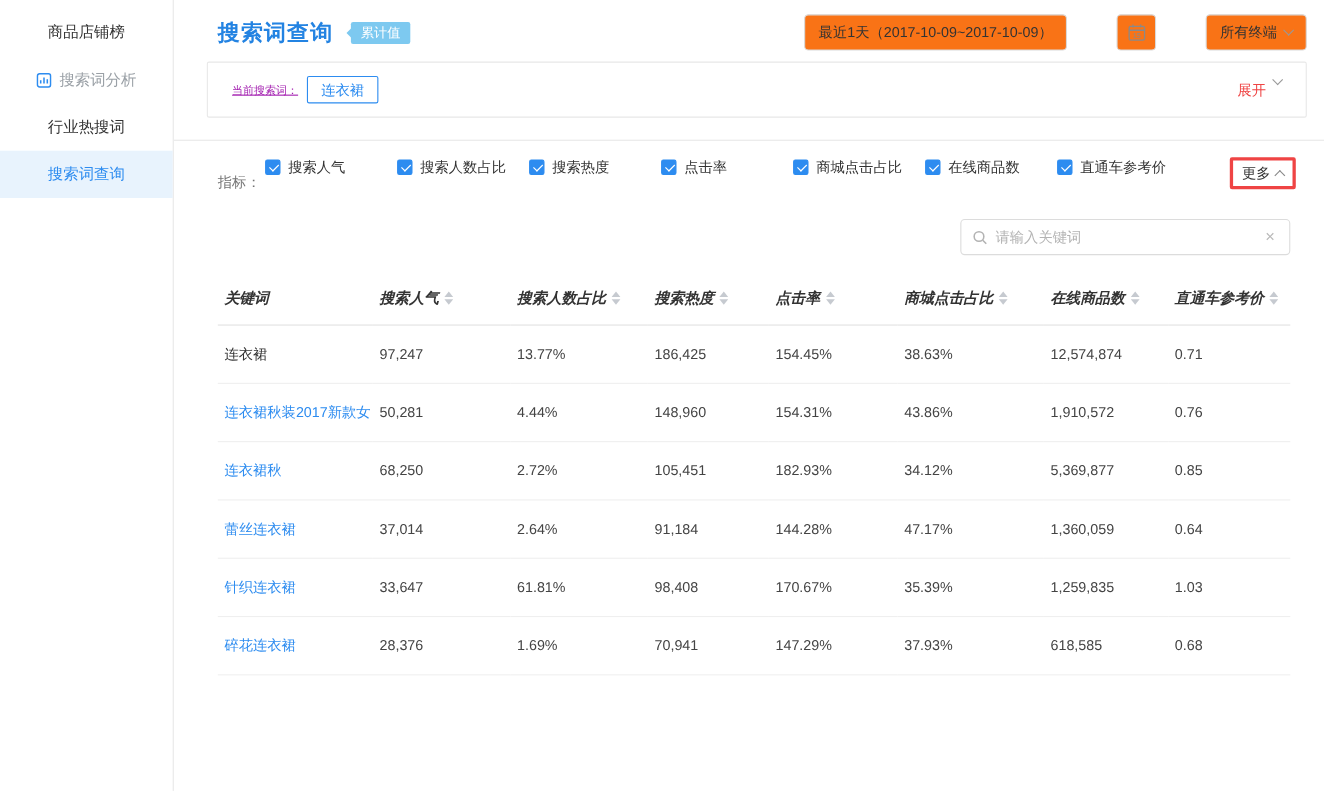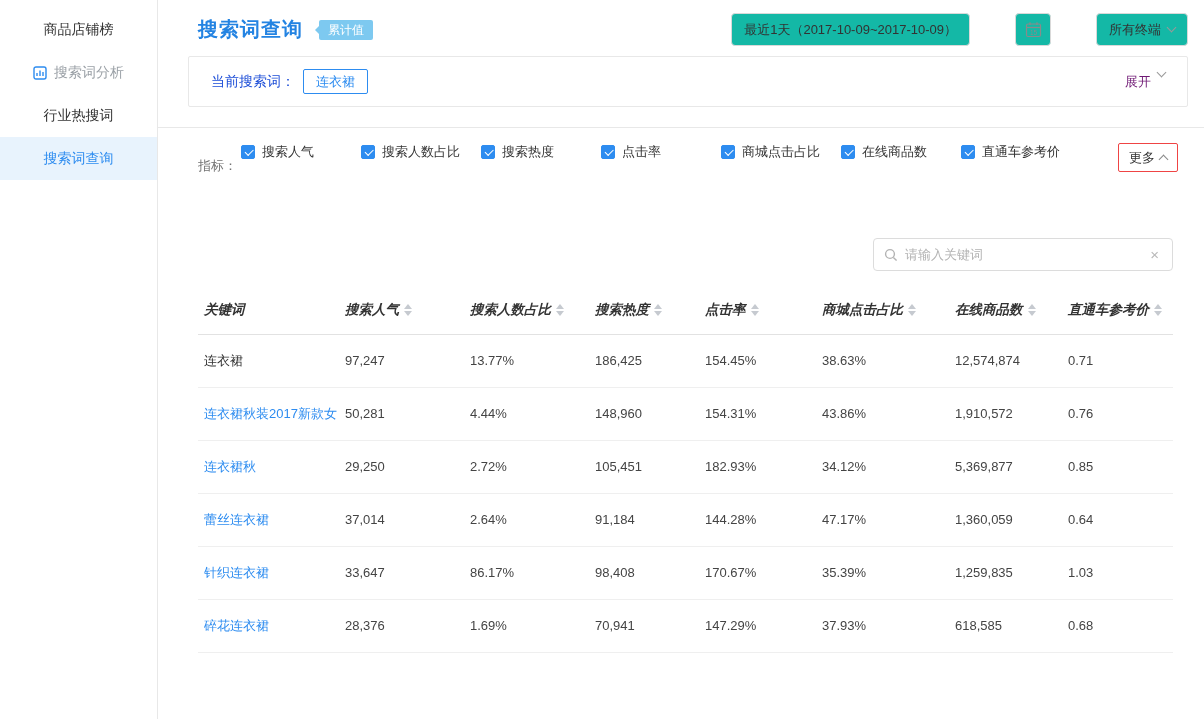"最近1天（2017-10-09~2017-10-09）" .btn { background: #14b8a6 -> #f97316 }
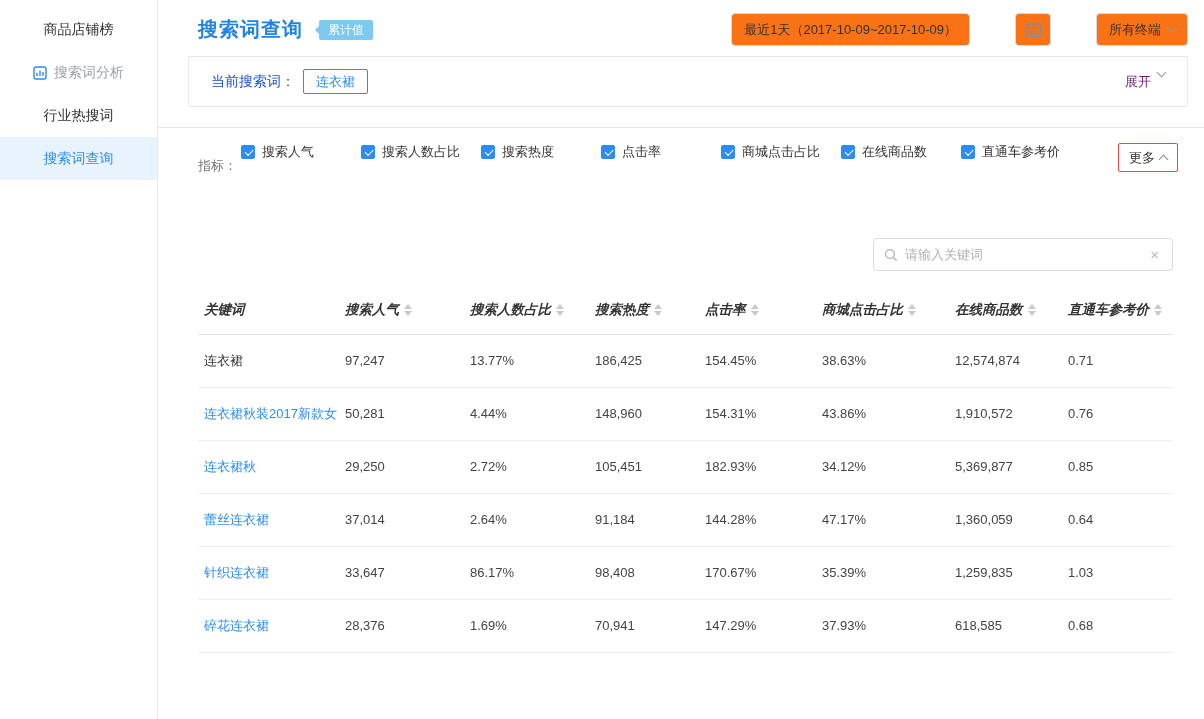"当前搜索词：" .word-label { color: #1d4ed8 -> #a21caf; font-size: 14px -> 10px; text-decoration: none -> underline }
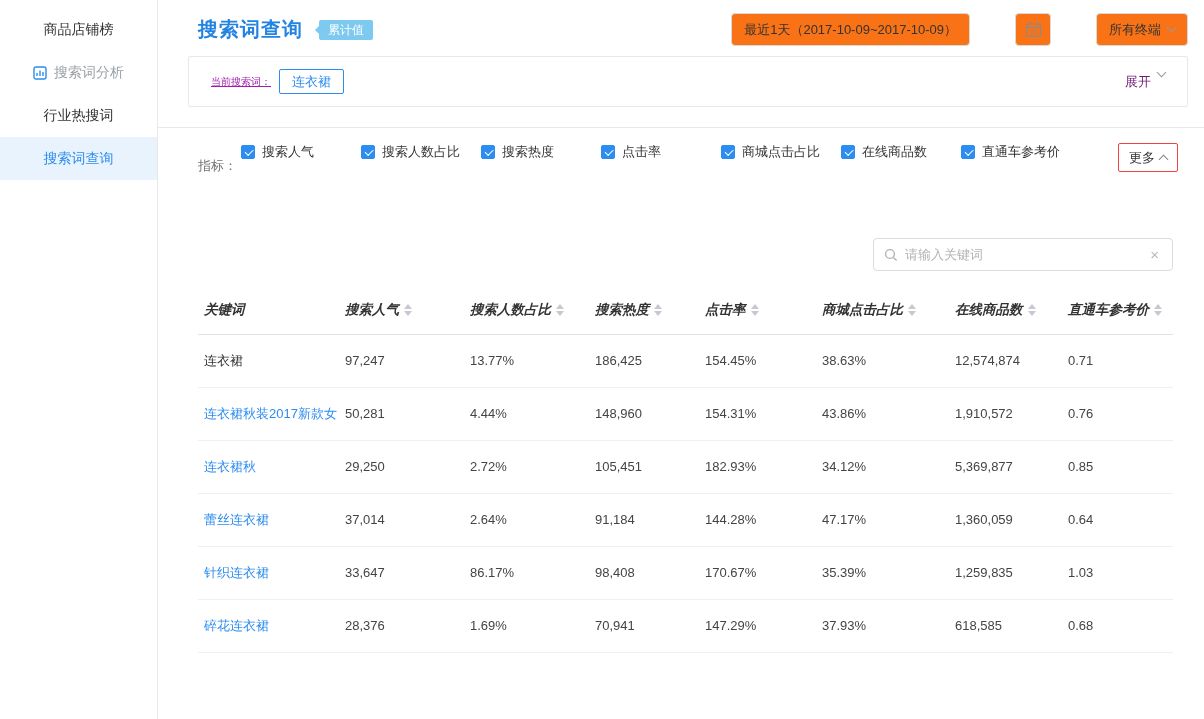"展开" .expand { color: #701a75 -> #ef4444 }
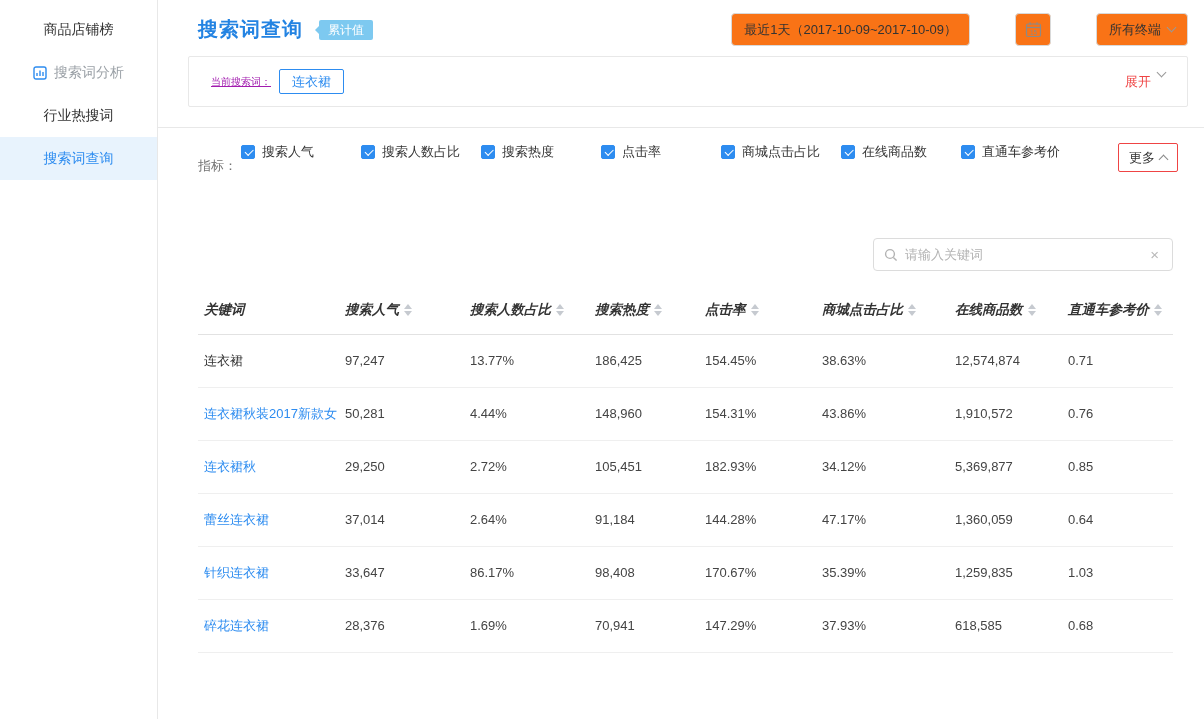"更多" .more-btn { border: 1px solid #ef4444 -> 3px solid #ef4444 }
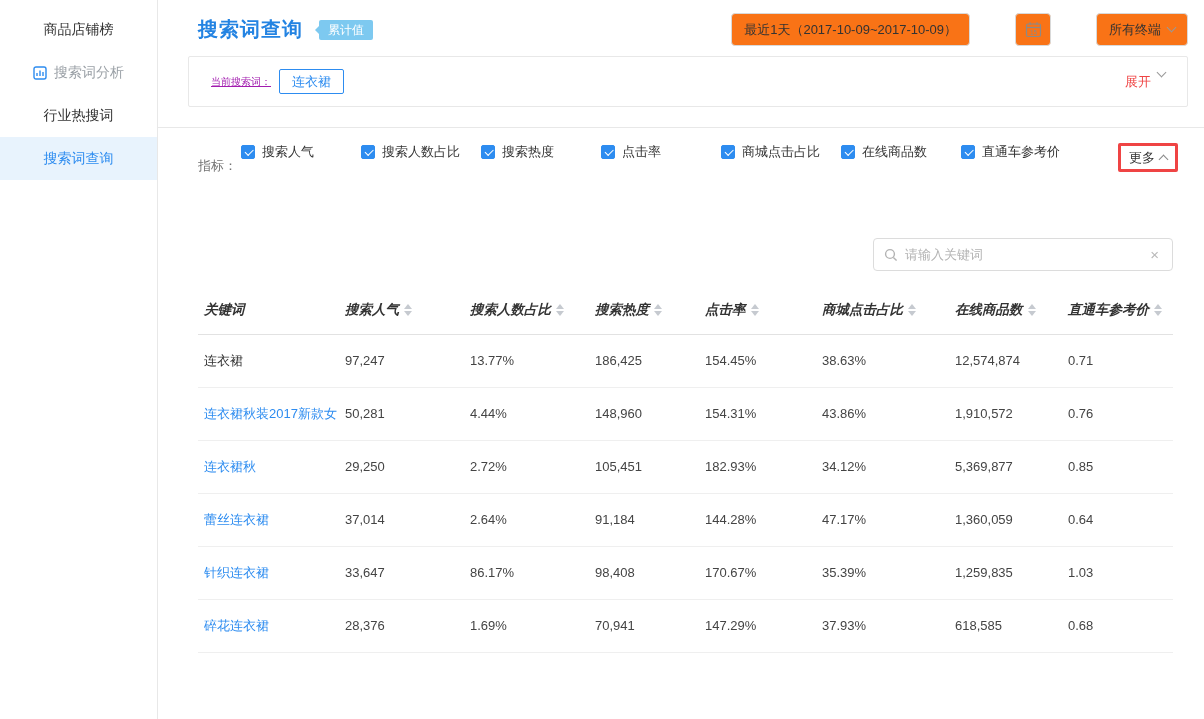"请输入关键词" .search-box { margin-top: 39px -> none }
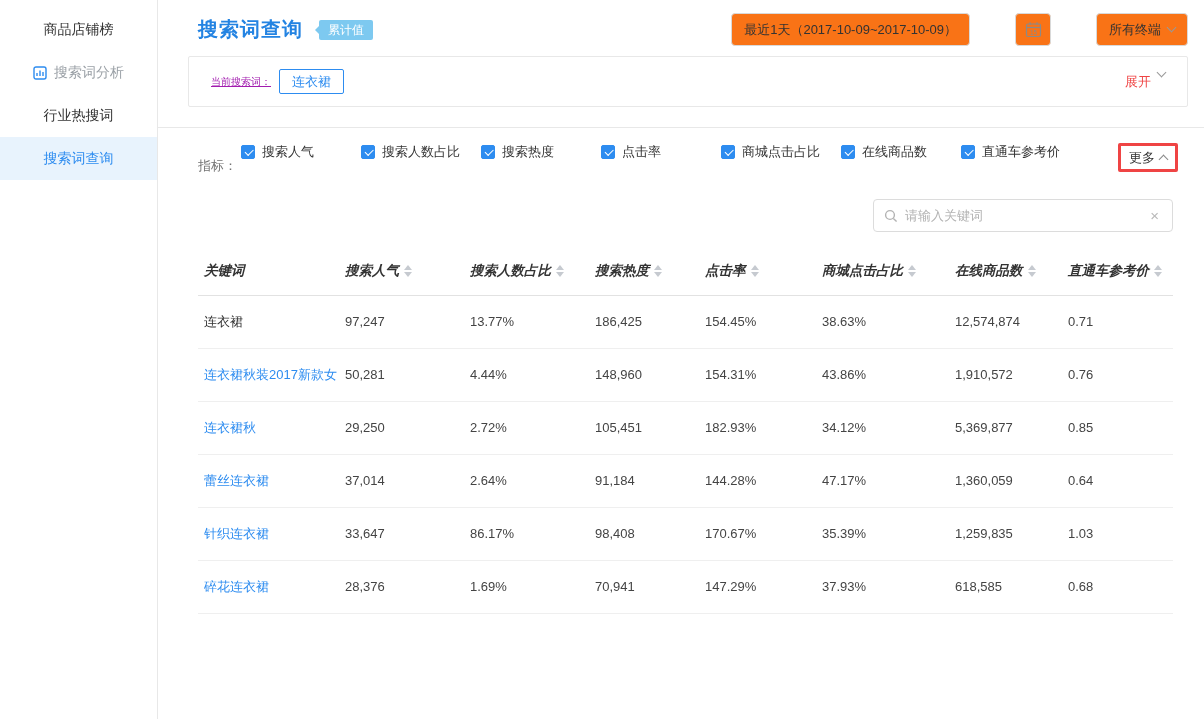"29,250" td.num { text: 29,250 -> 68,250 }
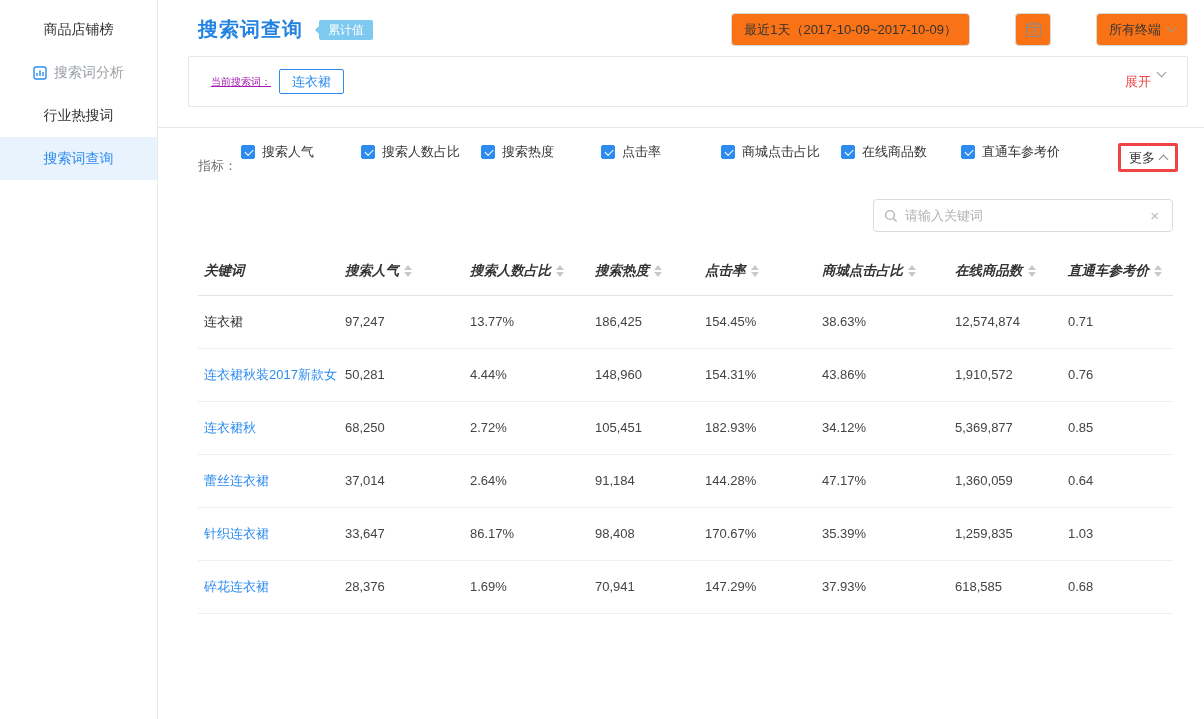"86.17%" td.num { text: 86.17% -> 61.81% }
